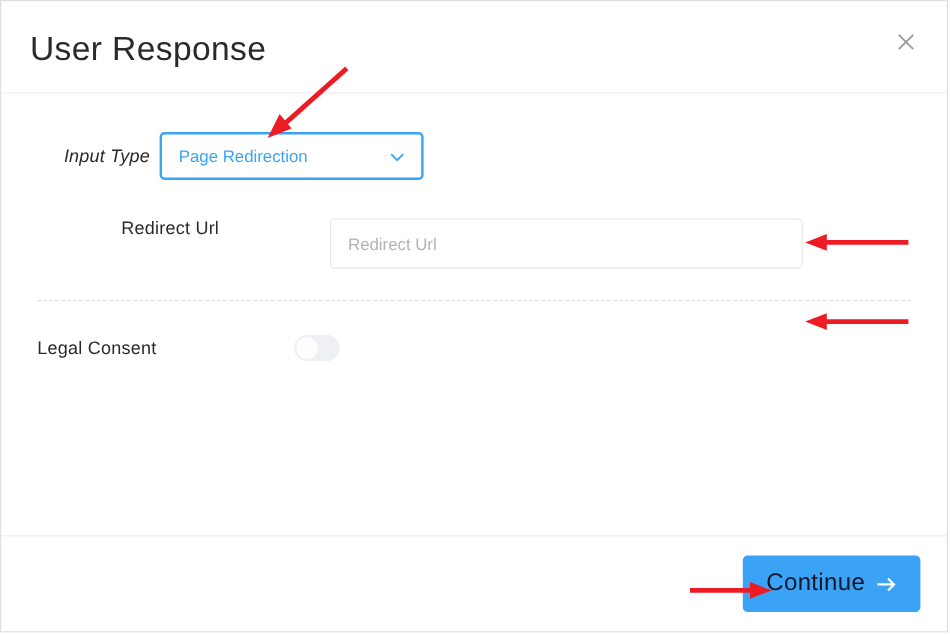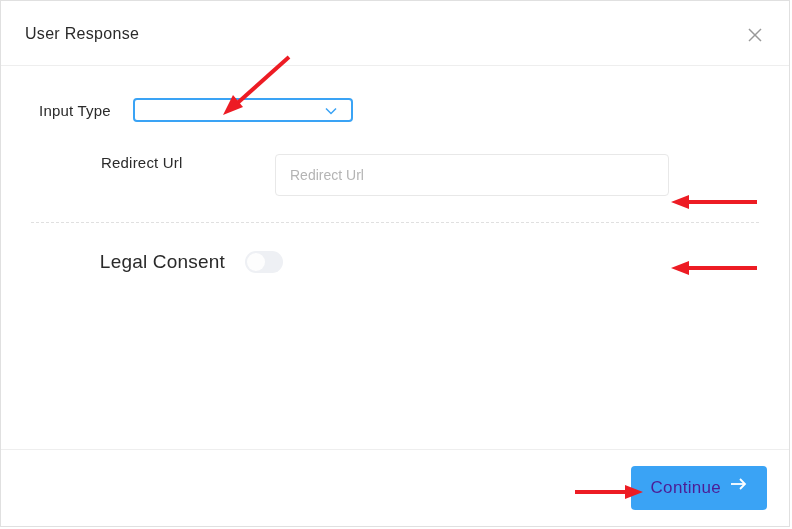"User Response" .modal-title { font-size: 16px -> 28px }
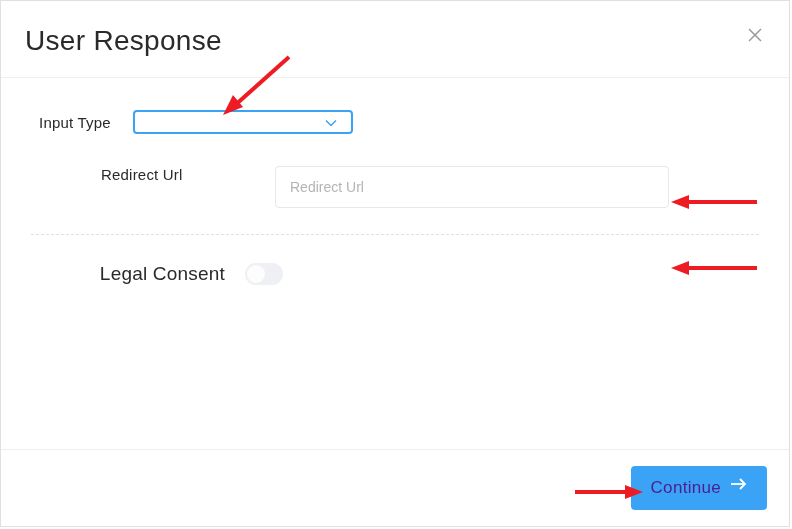"Input Type" .label-col { font-style: none -> italic; text-align: center -> right }
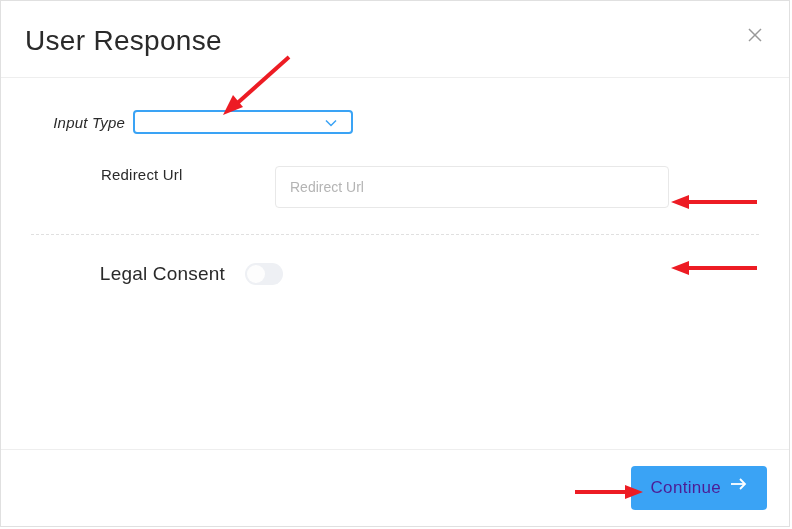"Page Redirection" span { html: none -> <span>Page Redirection</span> }
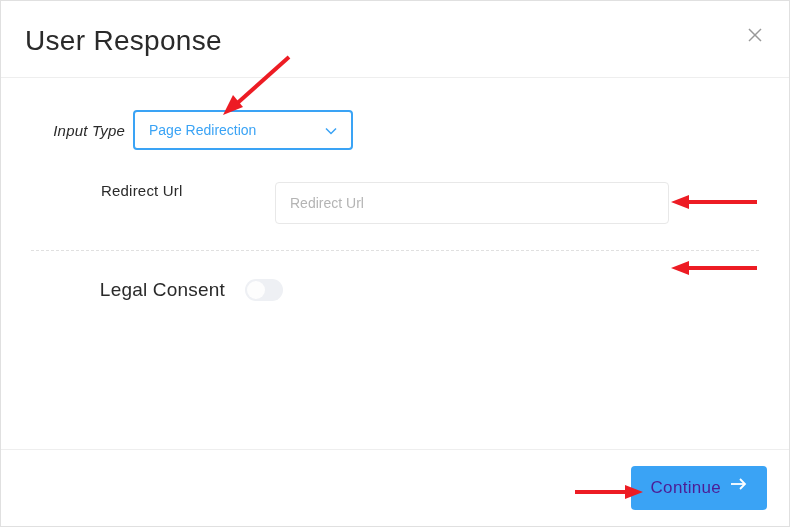"Legal Consent" .consent-label { font-size: 19px -> 15px; text-align: right -> none }
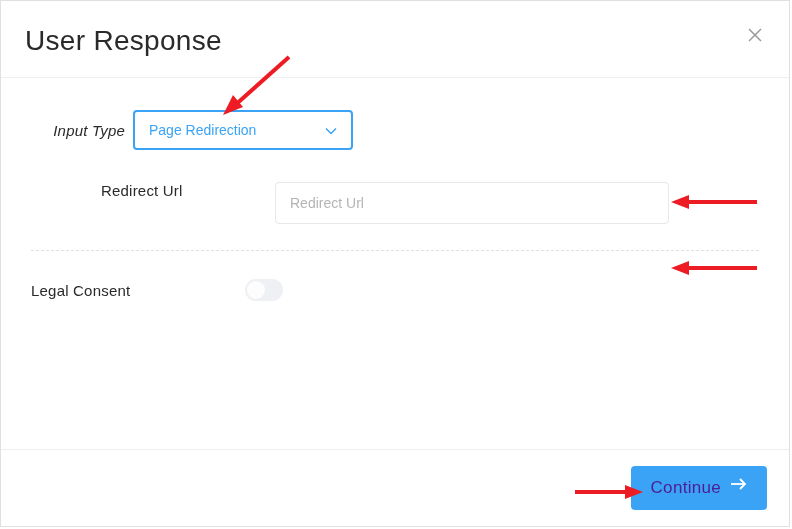"Continue" .continue-btn { align-items: flex-start -> center; color: #4c1d95 -> #0f172a; font-size: 17px -> 20px }
